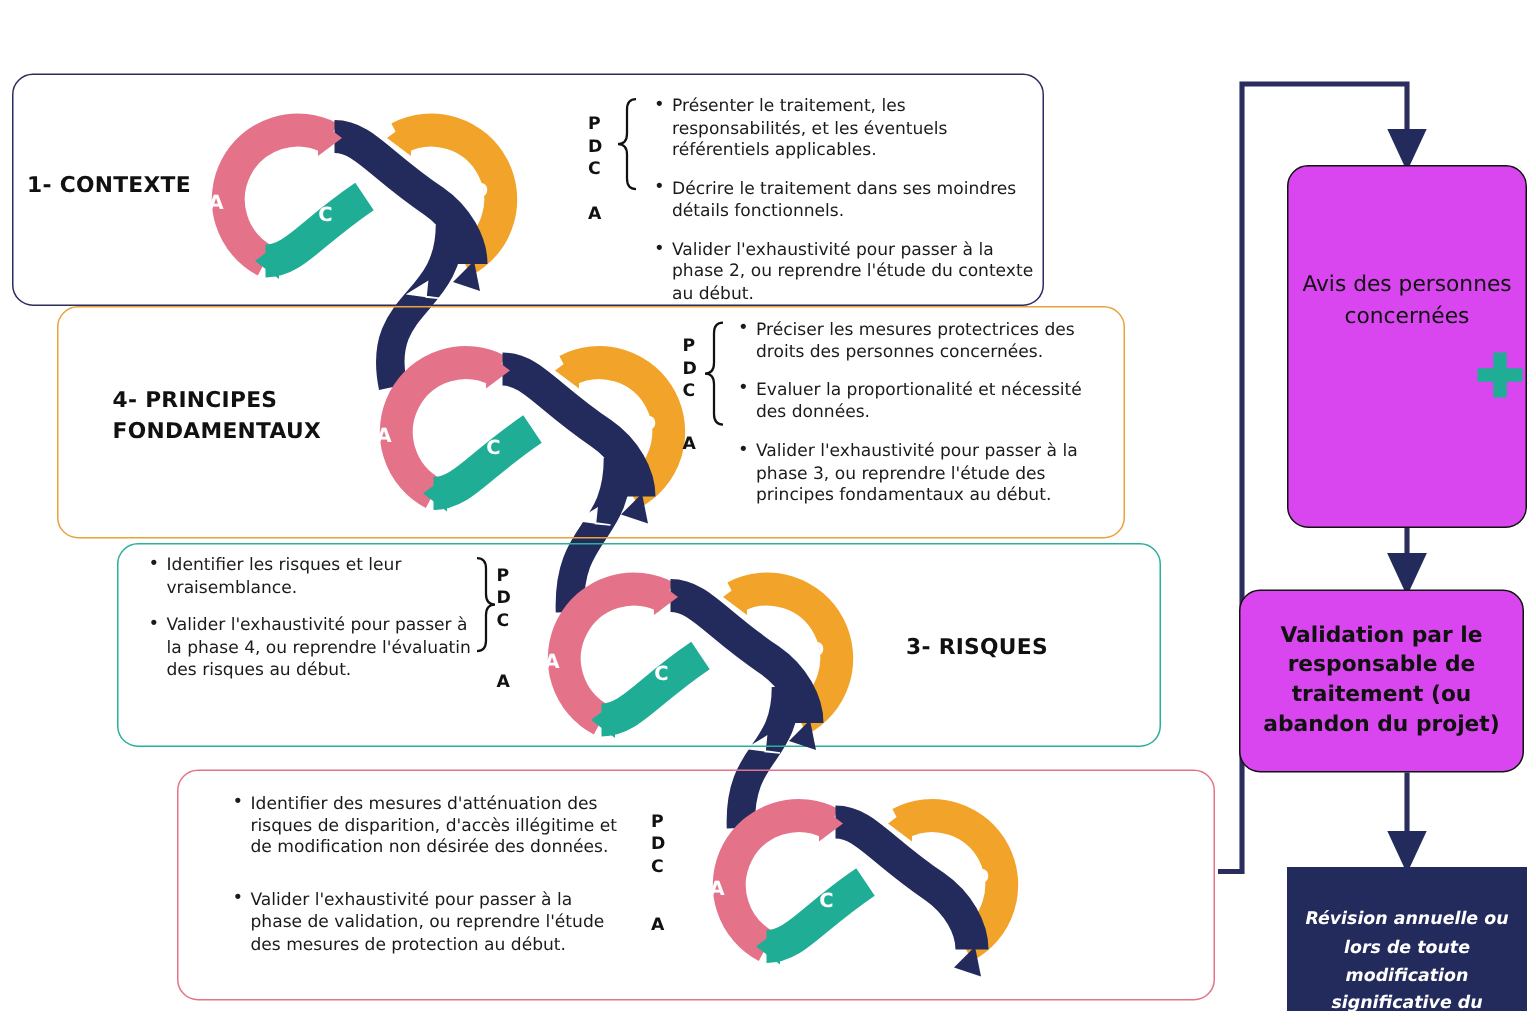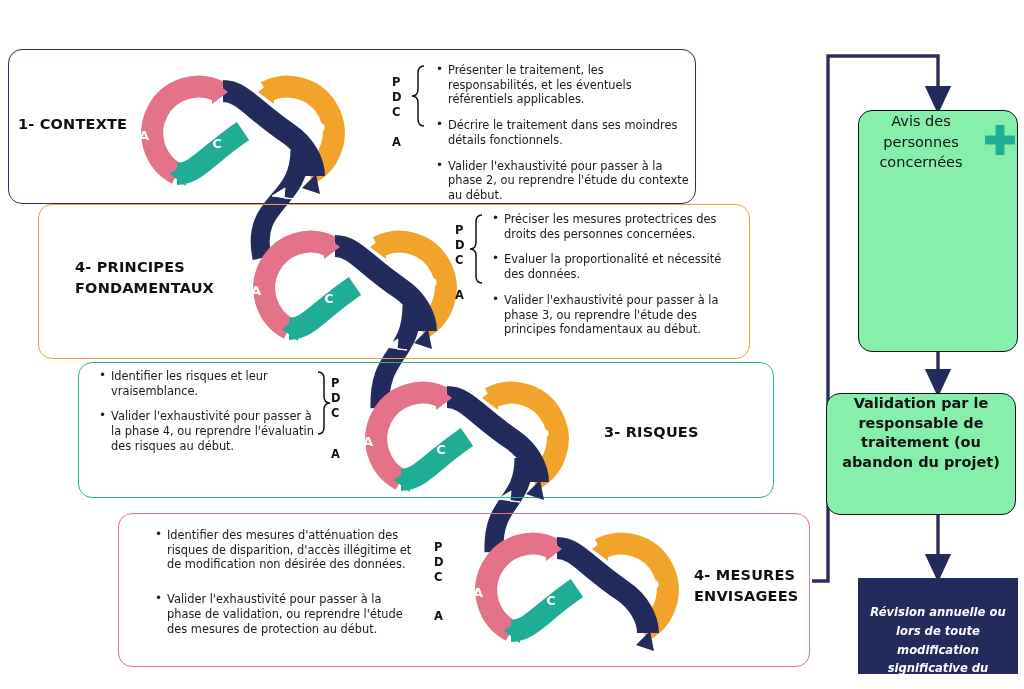"Avis des personnes concernées" .rbox { align-items: flex-start -> flex-end; background: #86efac -> #d946ef; flex-direction: none -> column }
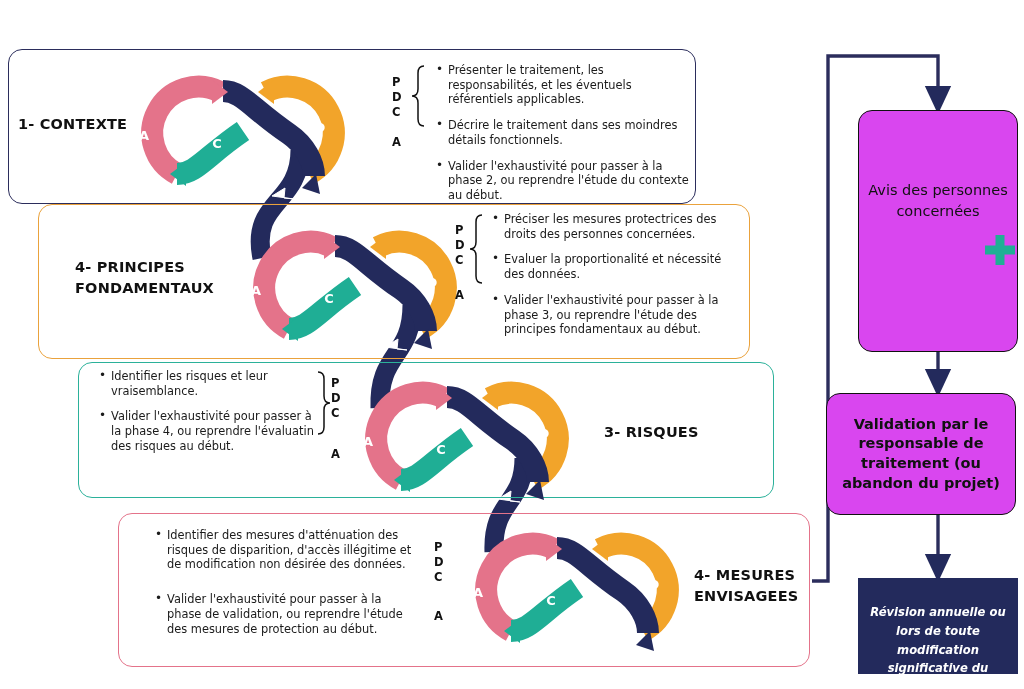"4- MESURES" div.phase-title { html: <div> <div>4- MESURES</div> <div>ENVISAGEES</div> </div> -> none }
